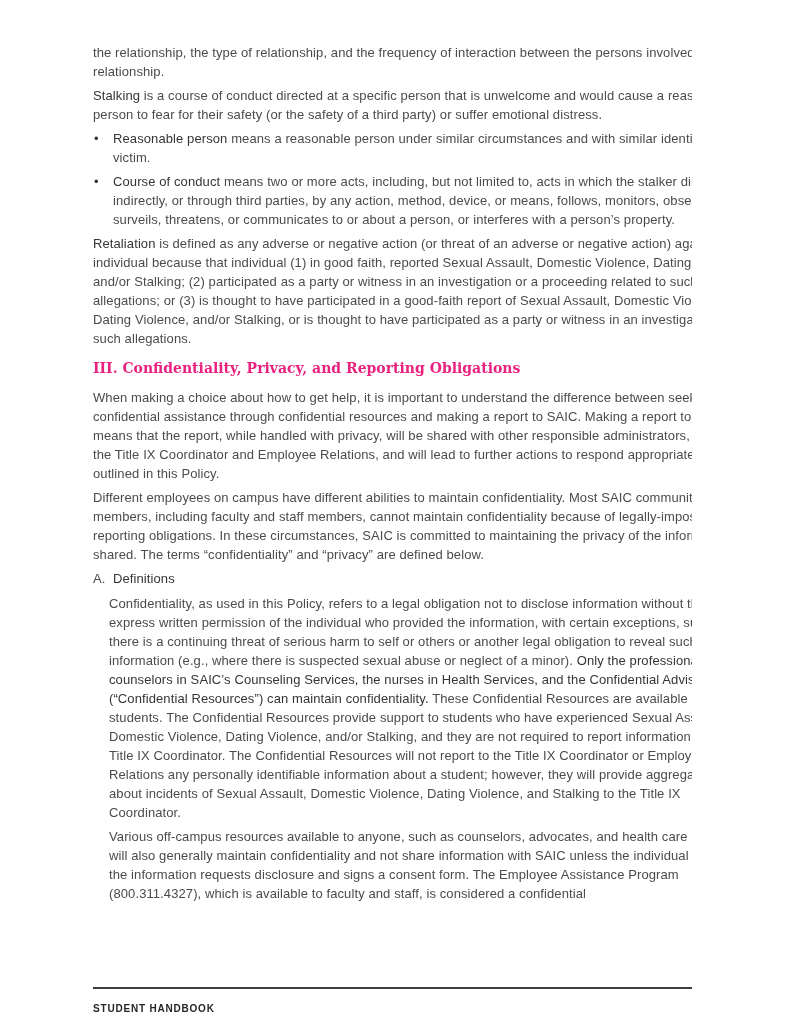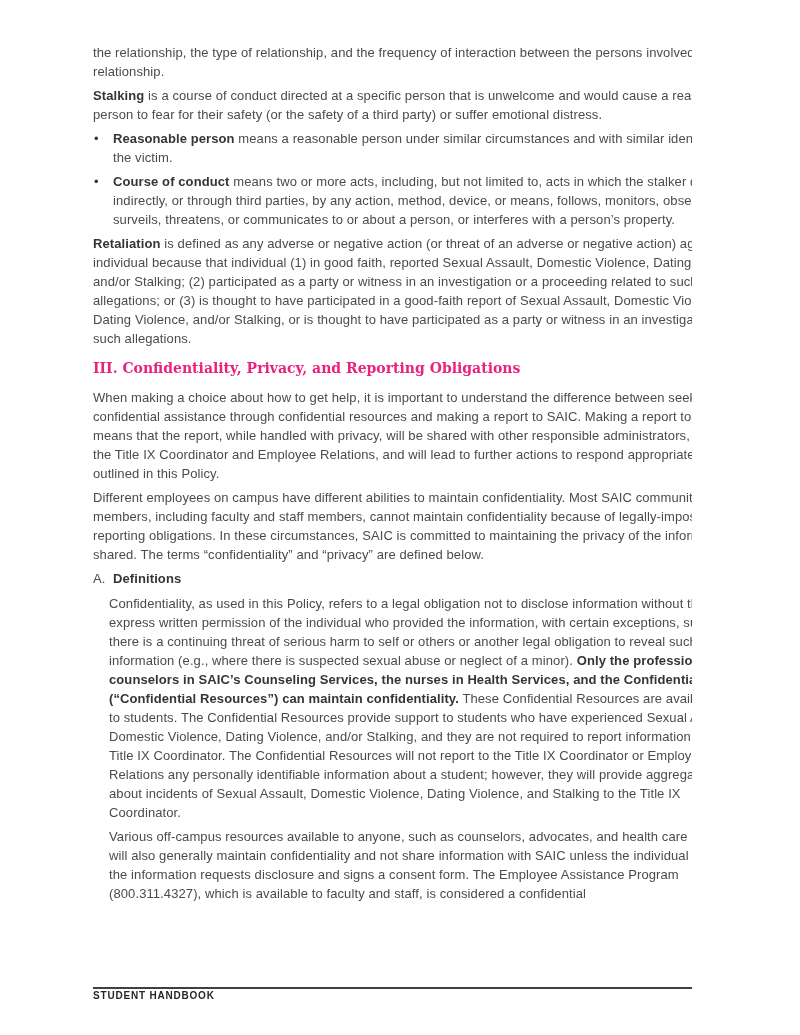"Stalking" .content strong { font-weight: bold -> normal }
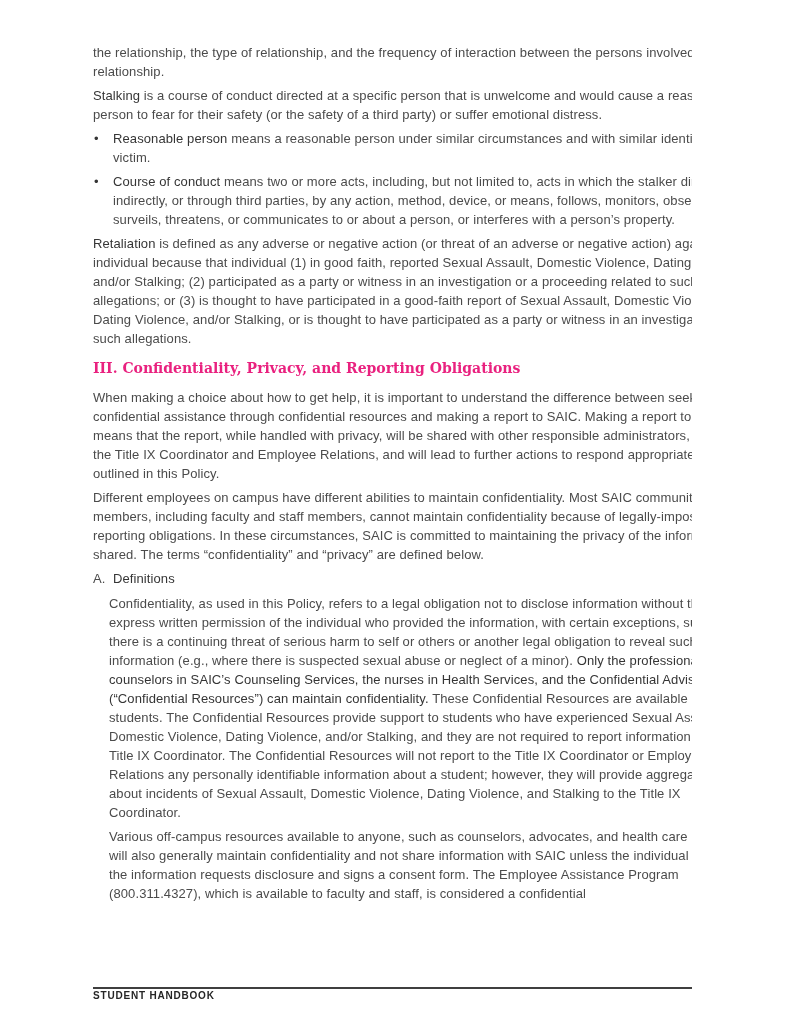"STUDENT HANDBOOK" .footer-row { margin-top: 0 -> 13px }
